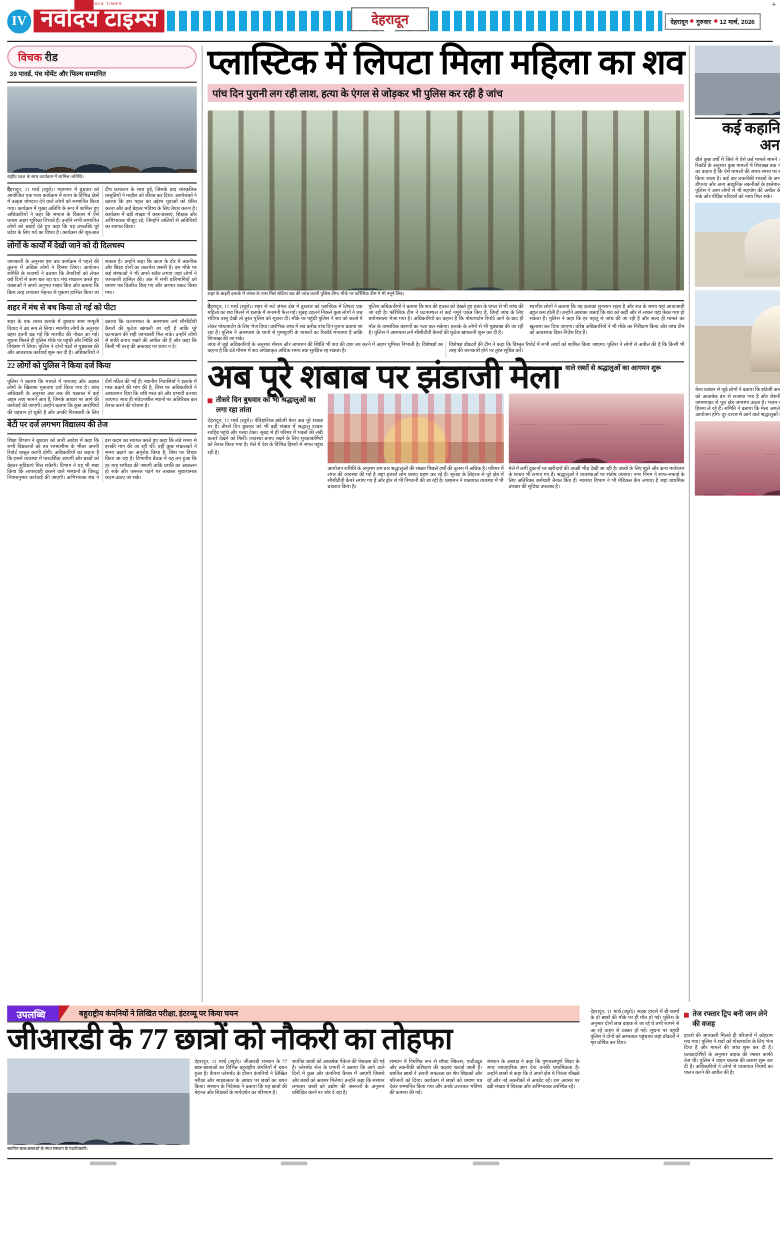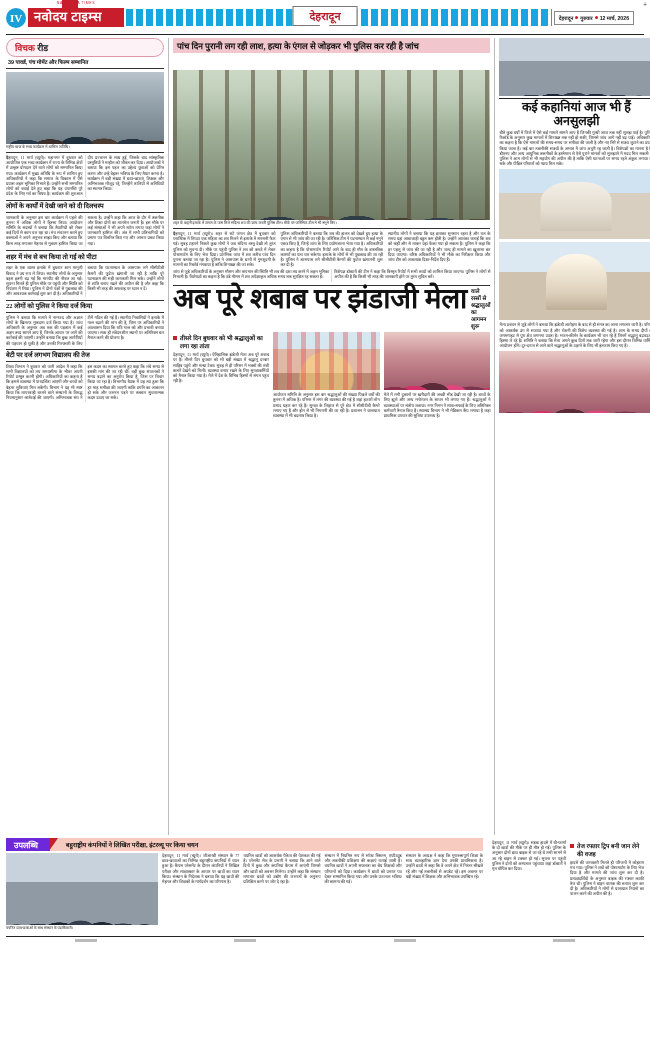"नवोदय टाइम्स" .logo-hindi { font-family: Liberation Sans, sans-serif -> Liberation Serif, serif; font-size: 13px -> 19px }
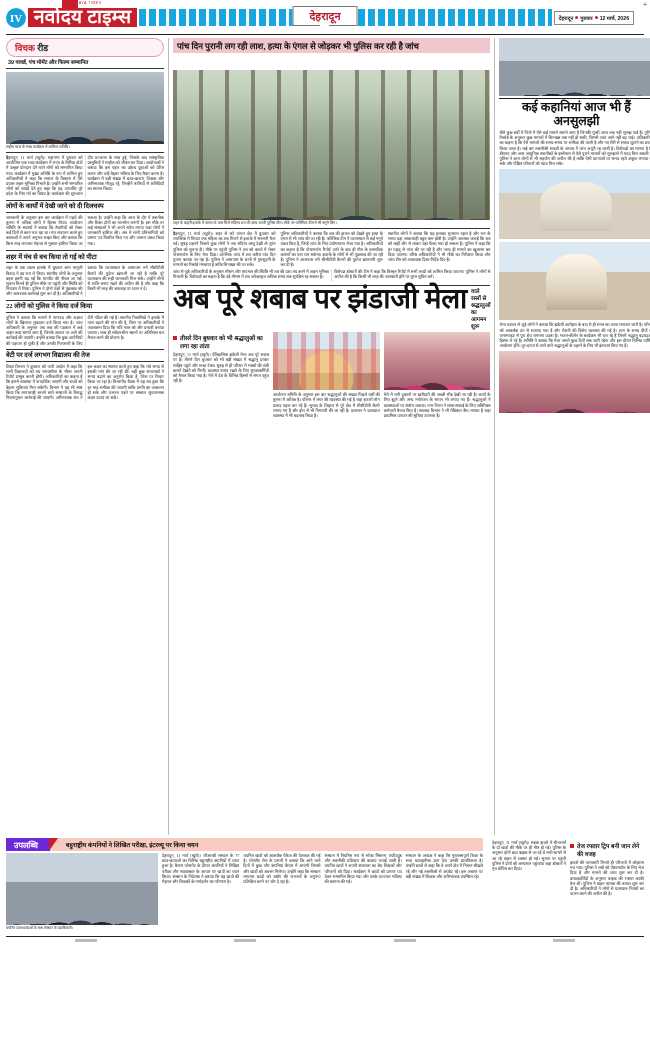"प्लास्टिक में लिपटा मिला महिला" h1.mainhead { html: none -> <h1>प्लास्टिक में लिपटा मिला महिला का शव</h1> }
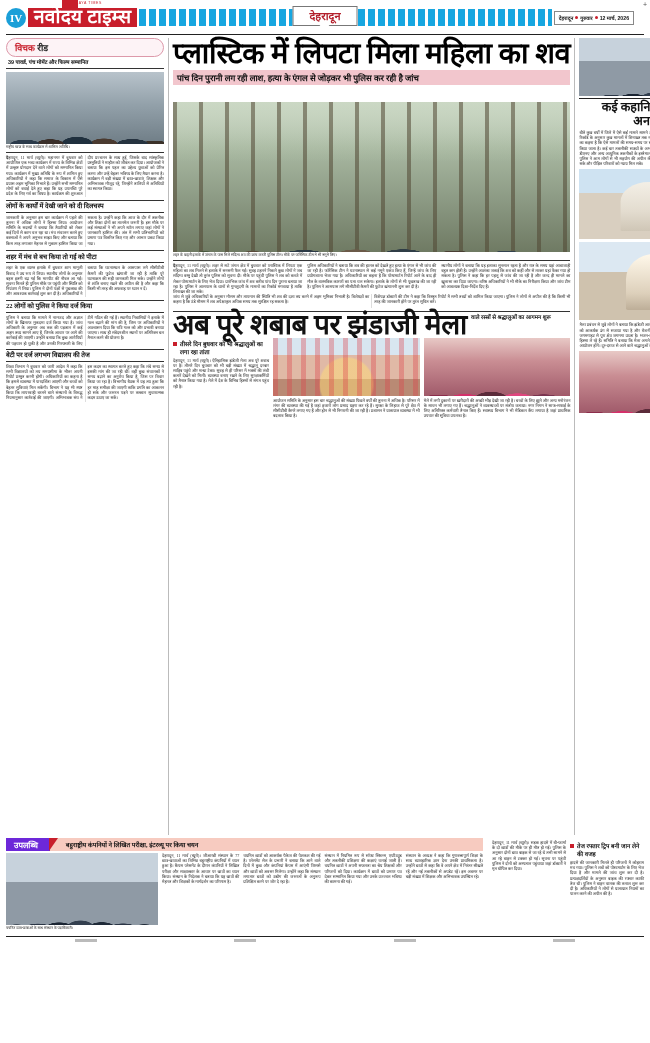"पांच दिन पुरानी लग रही" .mainkicker { margin-bottom: 17px -> 7px }
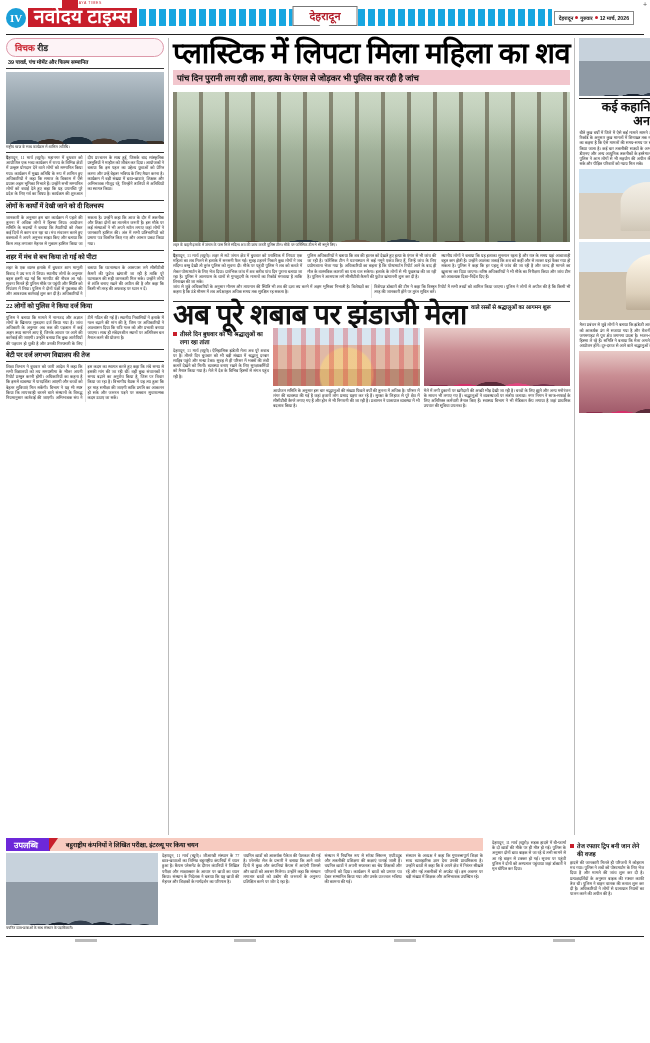"जीआरडी के 77 छात्रों को" div.banner-head { html: none -> <div>जीआरडी के 77 छात्रों को नौकरी का तोहफा</div> }
